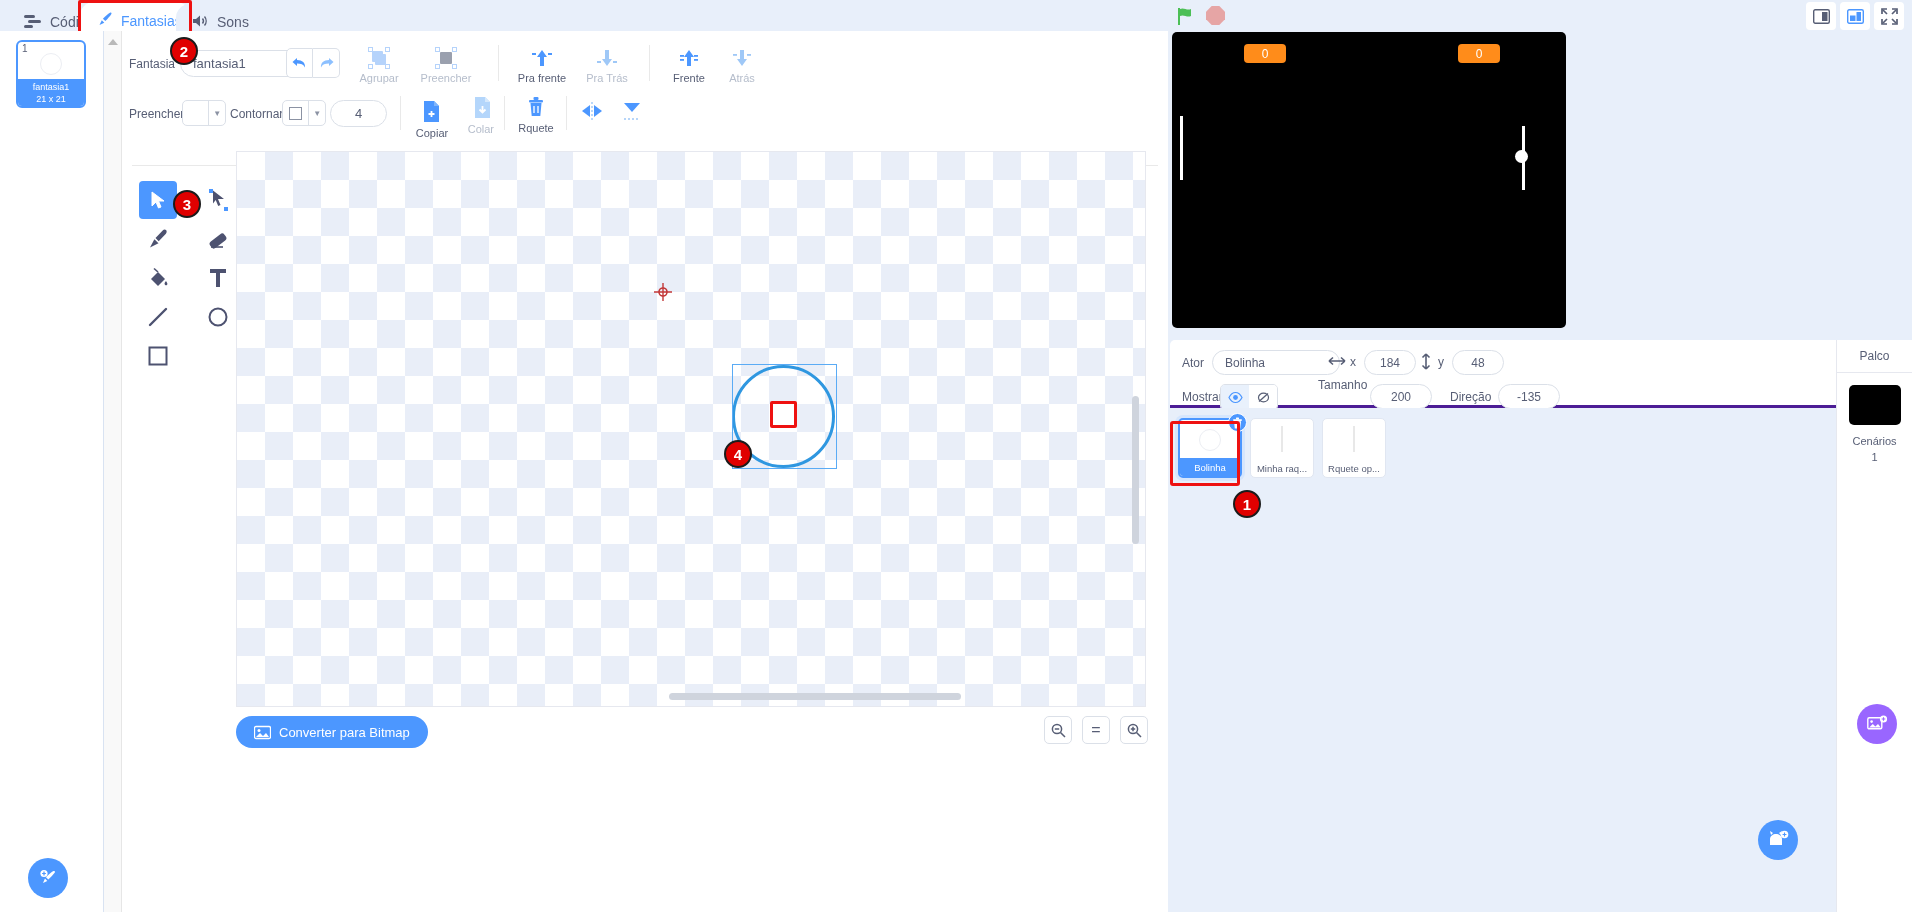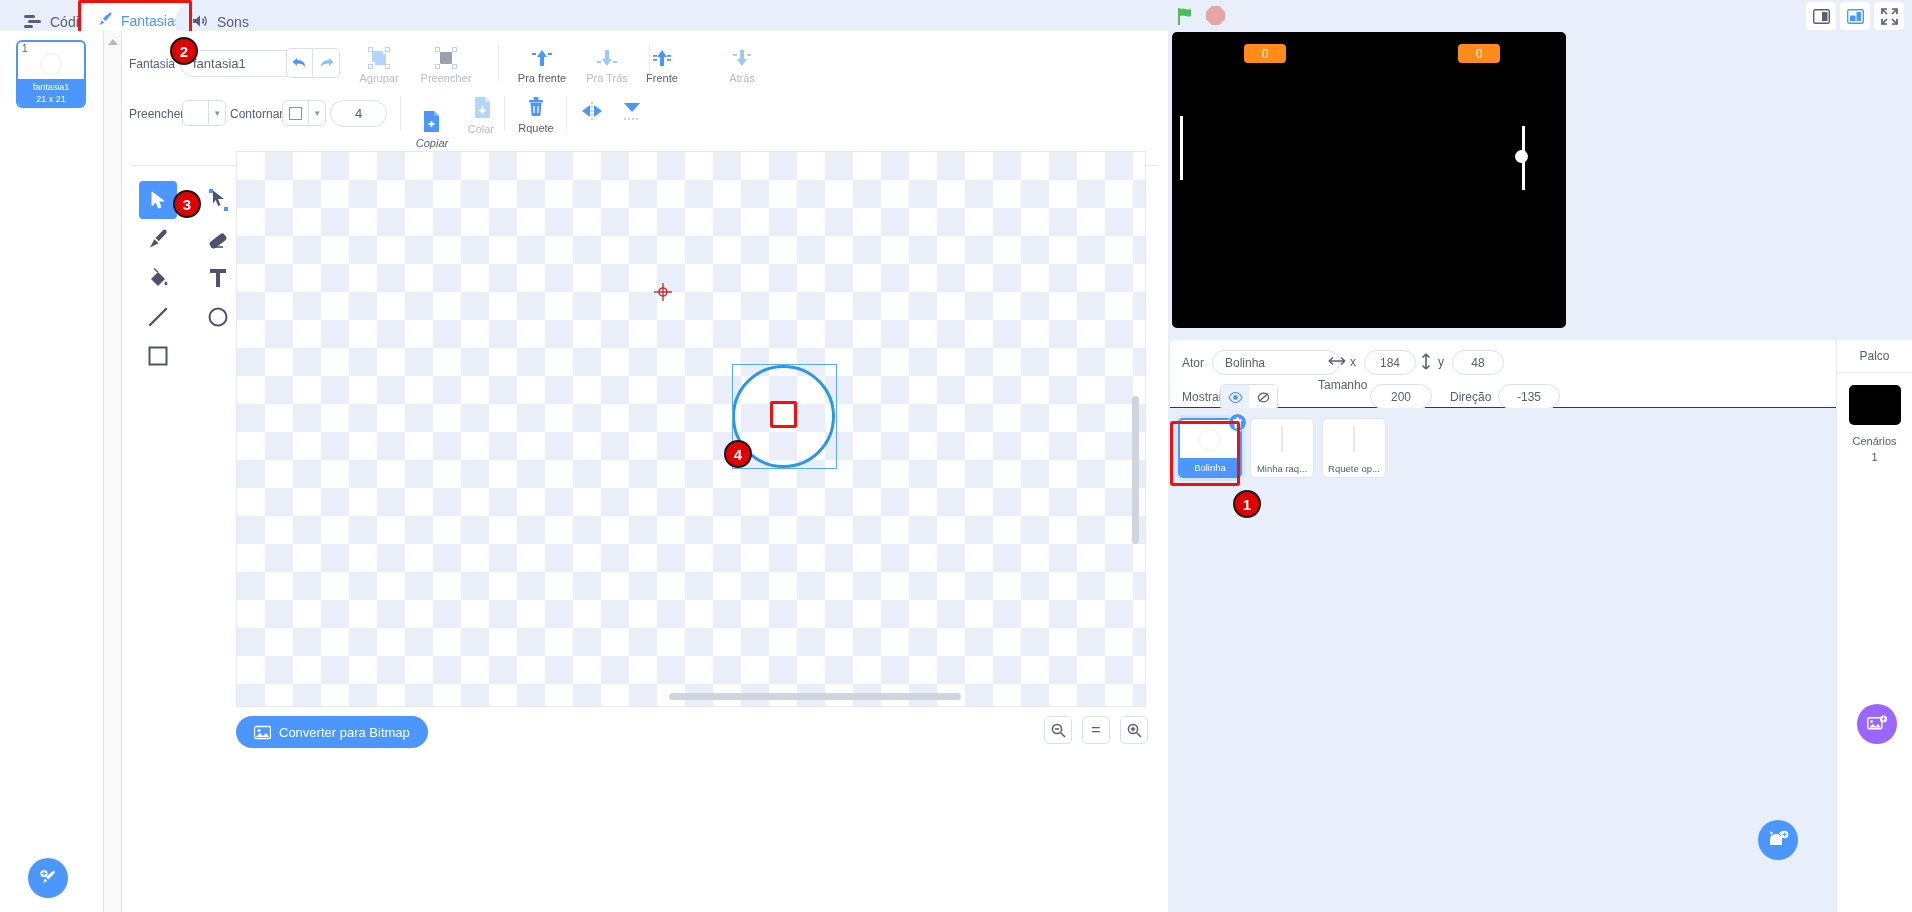"Frente" div.tbtn { left: 510px -> 537px }
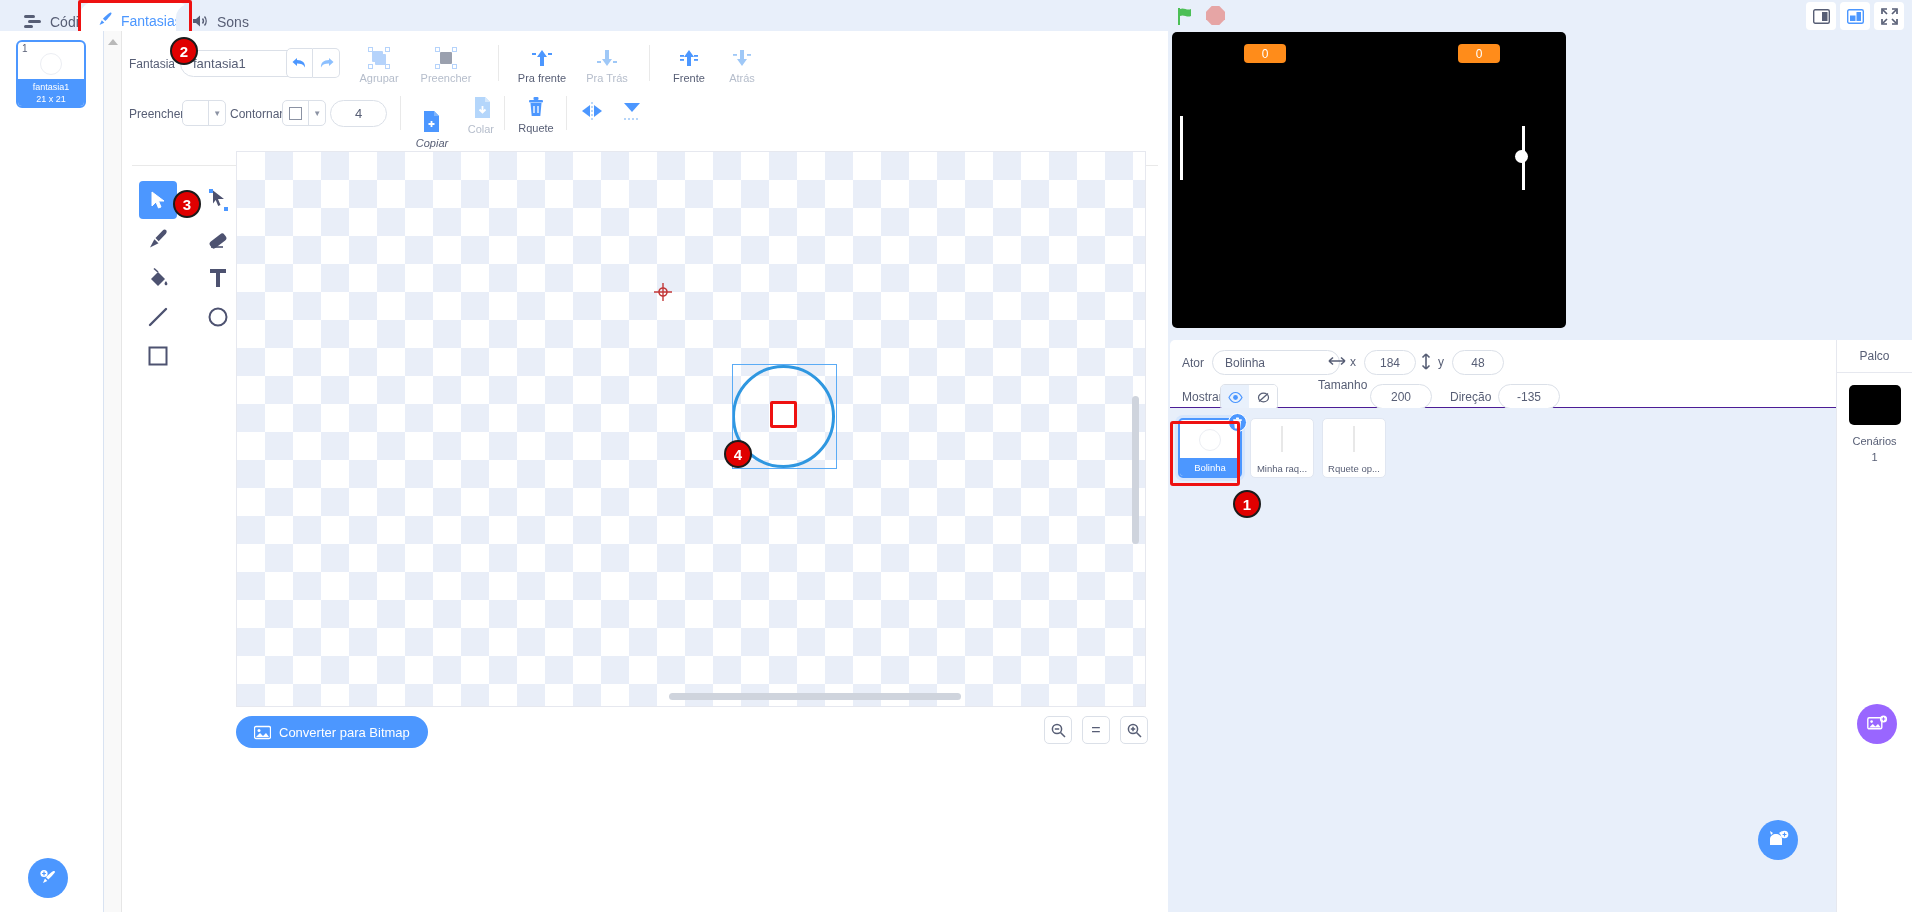"Copiar" div.tbtn { font-style: italic -> none; top: 24px -> 14px }
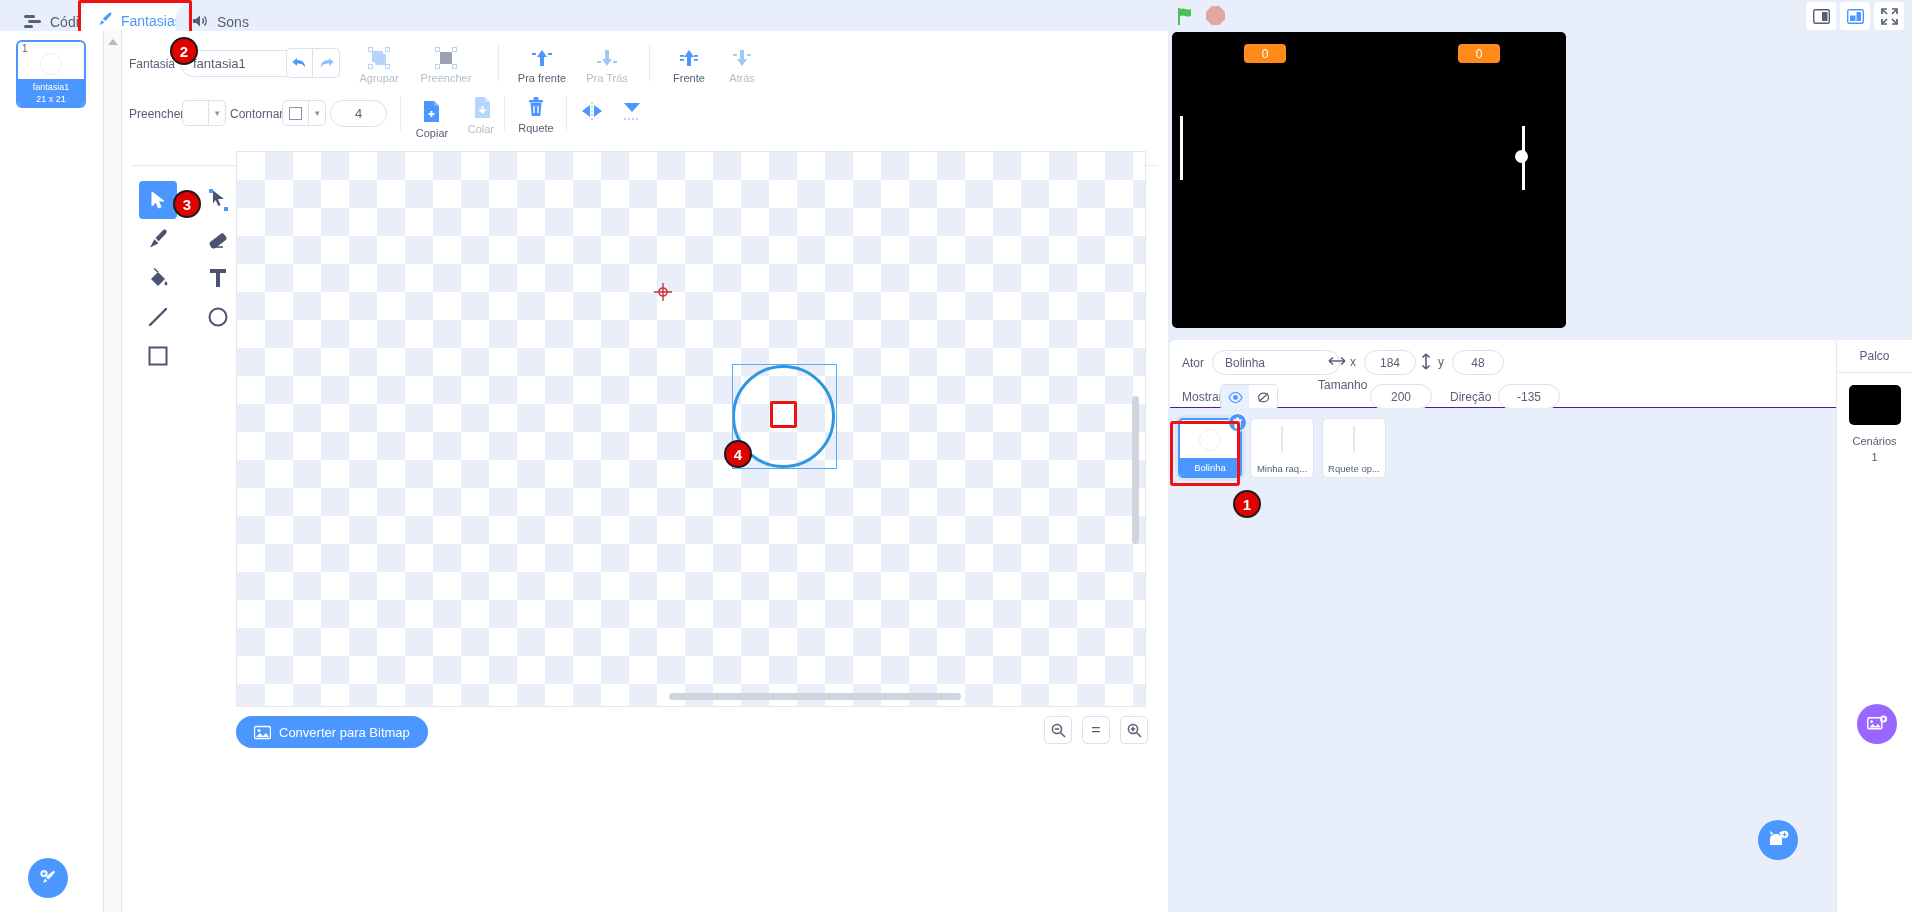"Ator" .infobar { border-bottom: 1px solid #4c1d95 -> 3px solid #4c1d95 }
